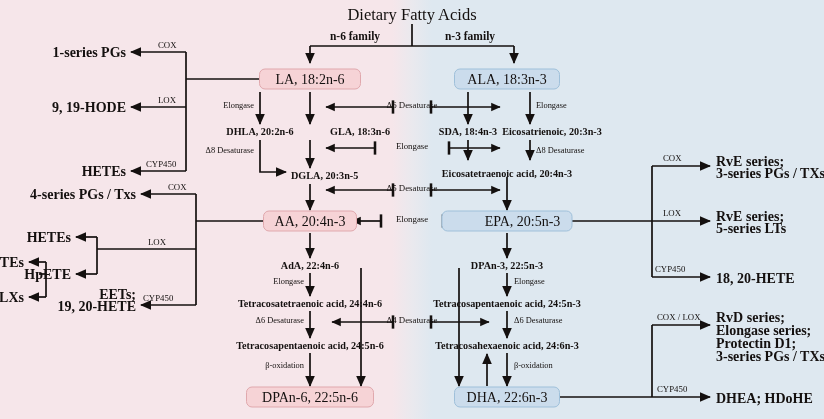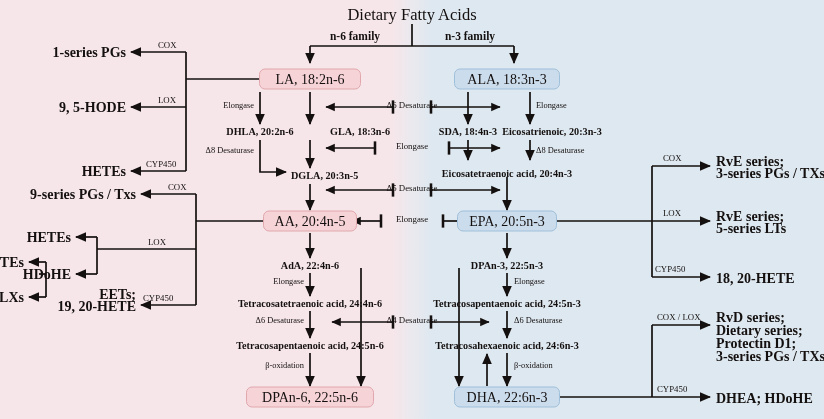"9, 5-HODE" div.lbl { text: 5-HODE -> 19-HODE }
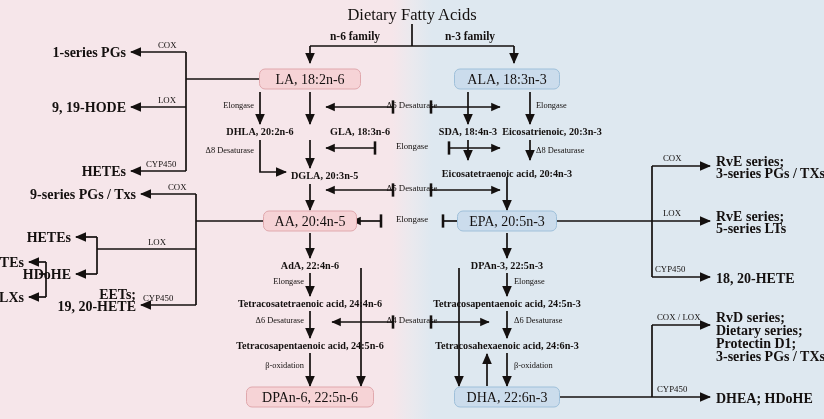"9-series PGs / Txs" div.lbl { text: 9-series -> 4-series }
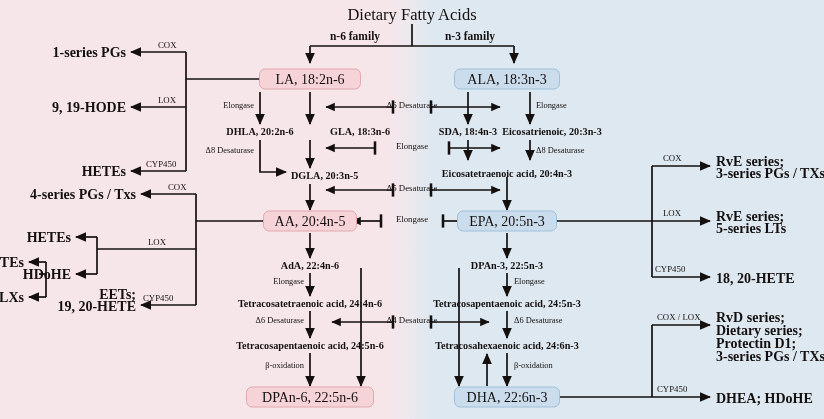"AA, 20:4n-5" div.pill { text: 20:4n-5 -> 20:4n-3 }
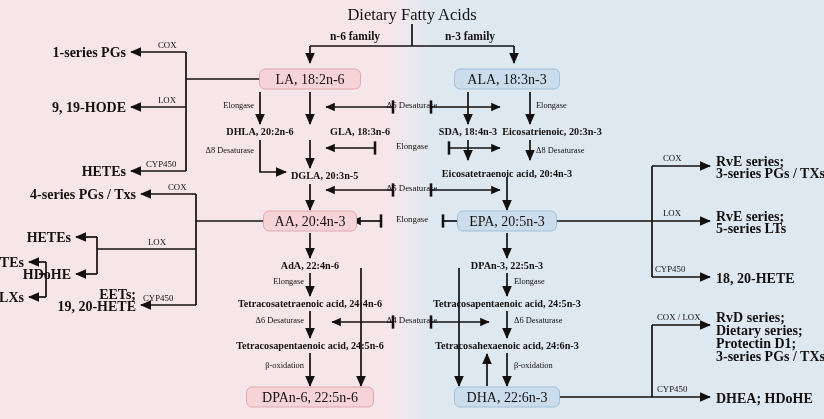"EPA, 20:5n-3" div.pill { padding-left: none -> 31px }
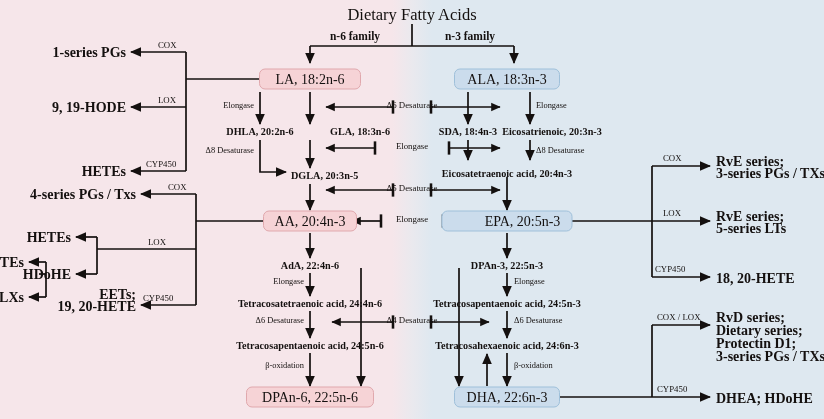"HDoHE" div.lbl { text: HDoHE -> HpETE }
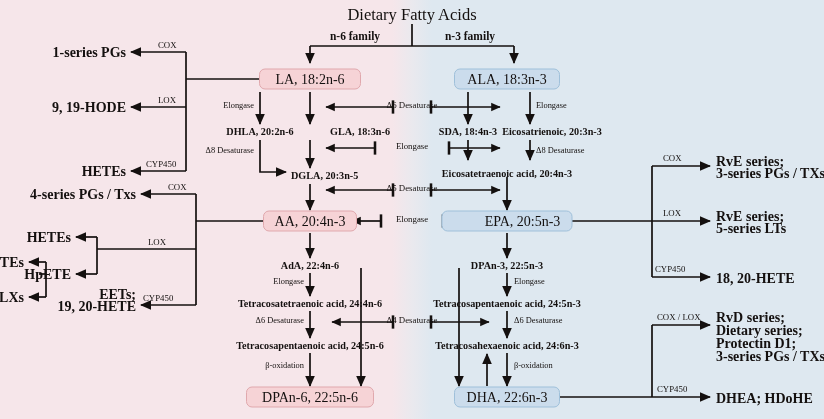"Dietary series;" div.lbl { text: Dietary -> Elongase }
